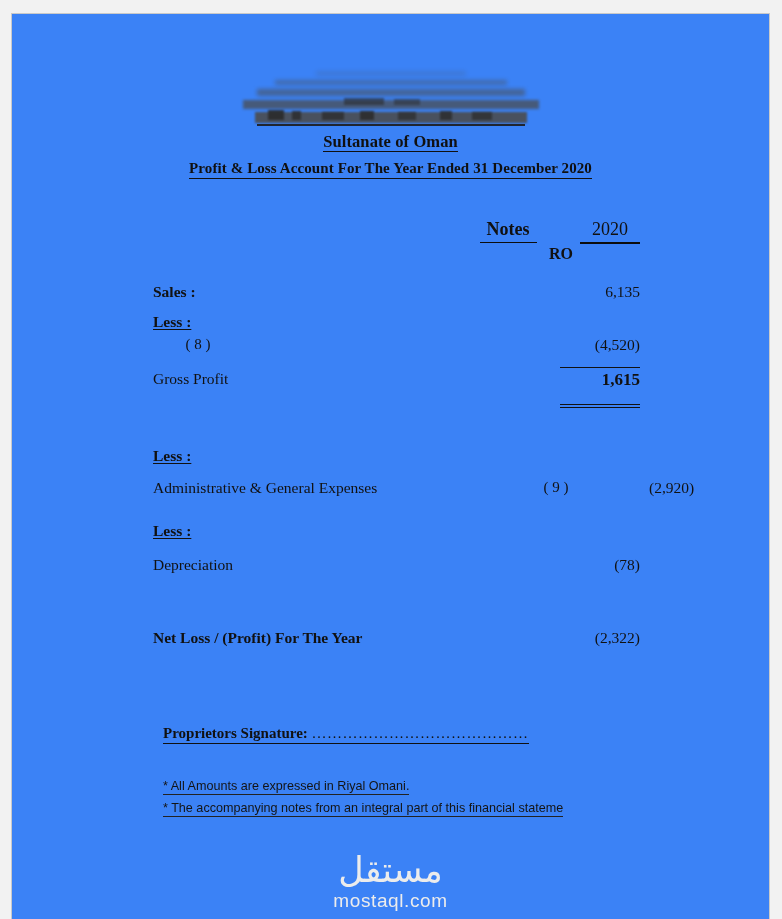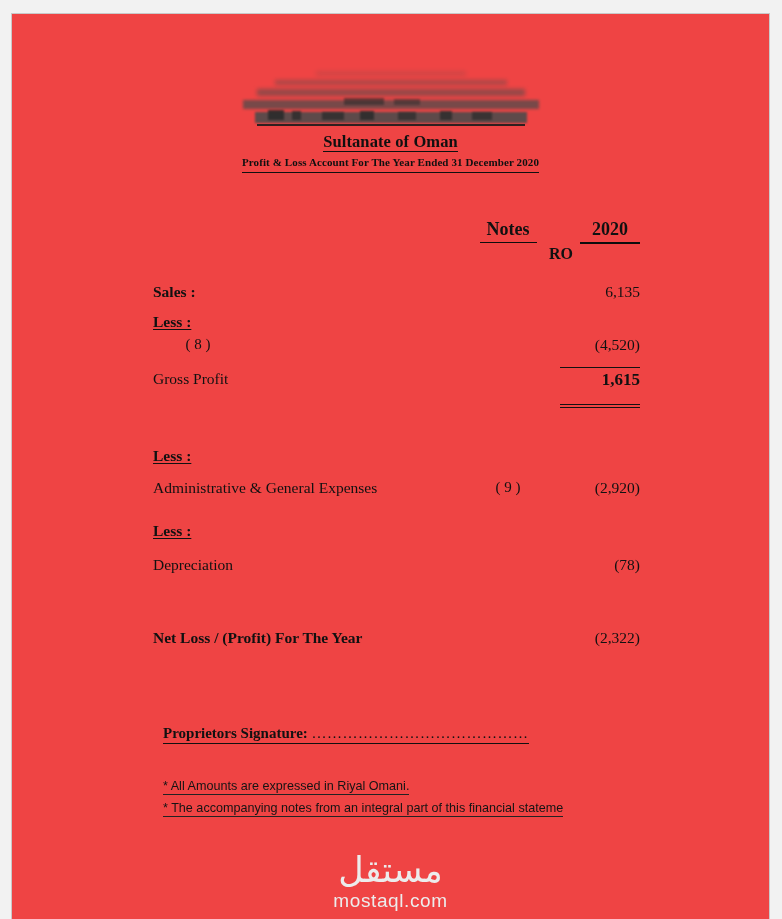"Sultanate of Oman" .page { background: #ef4444 -> #3b82f6 }
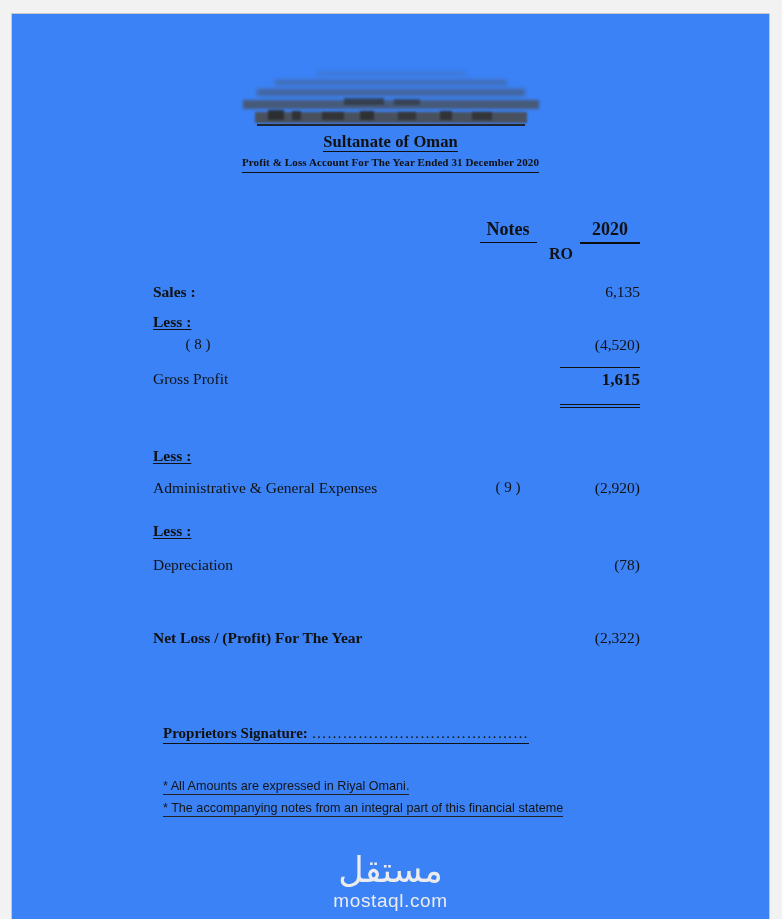"Profit & Loss Account For" .title-2 { font-size: 11px -> 15px; margin-top: 0 -> 7px }
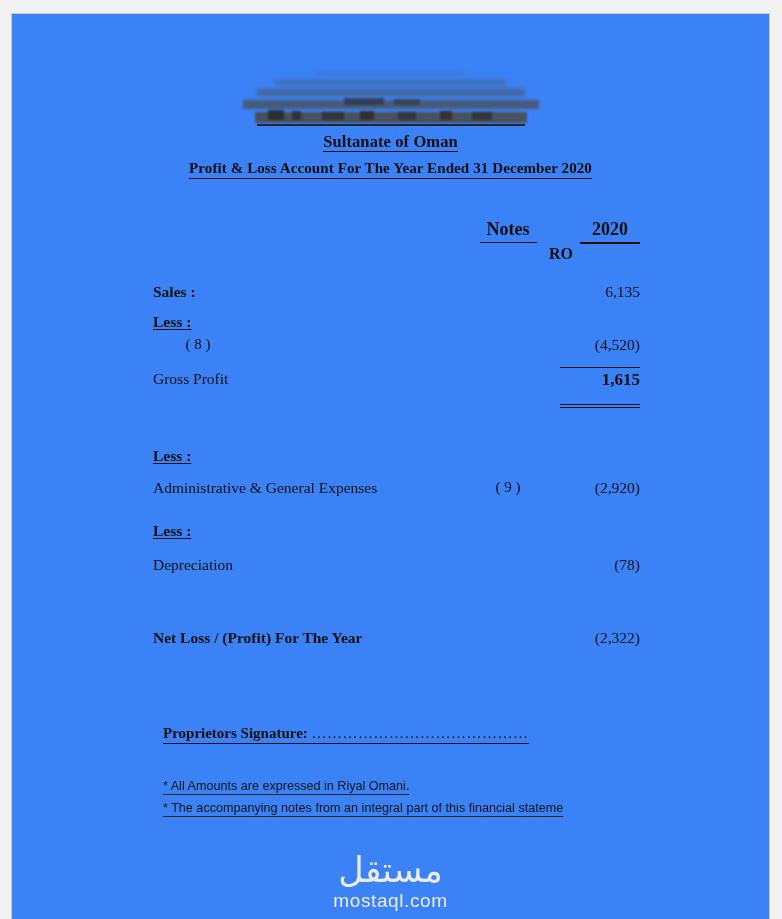"2020" .hdr .c-val { font-weight: bold -> normal }
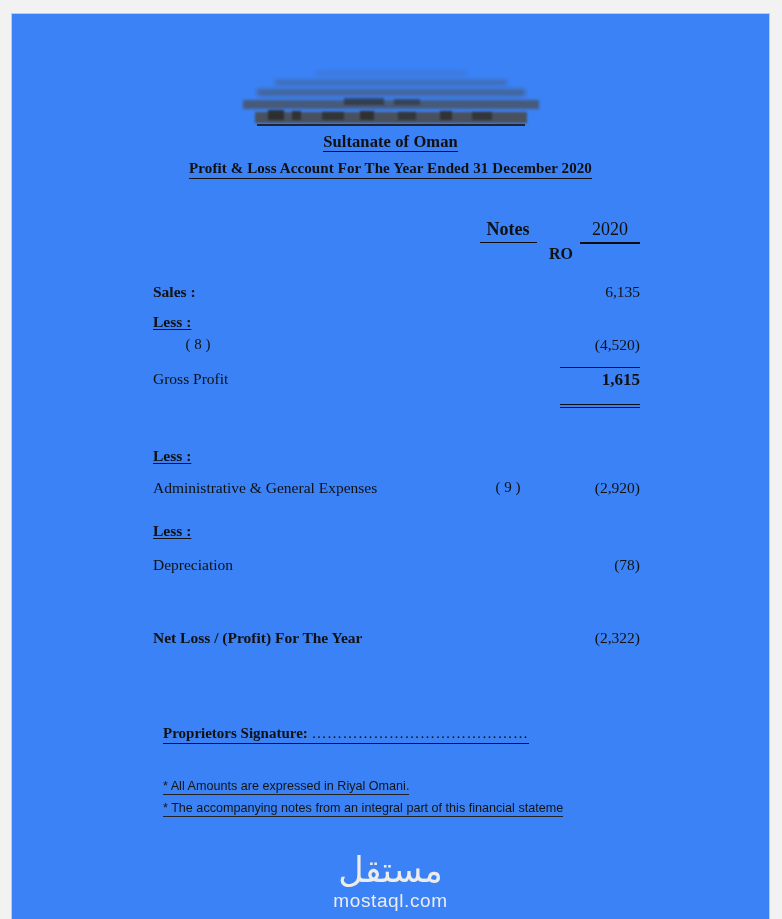"Administrative & General Expenses" div.row { gap: none -> 48px }
